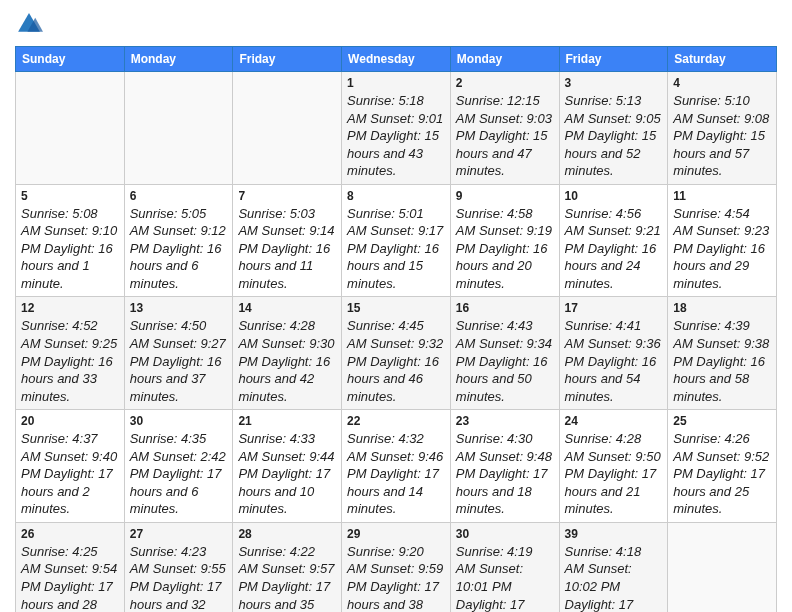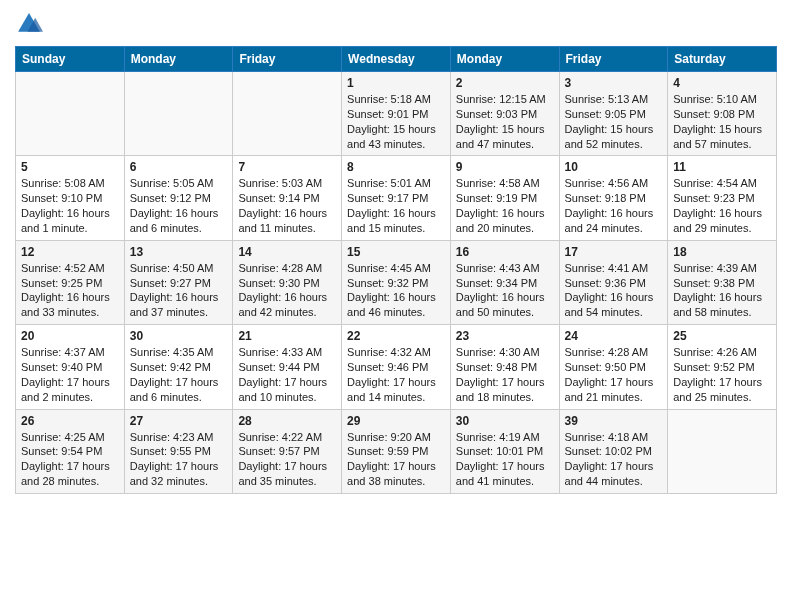"Sunday" .calendar-table th { background: #0369a1 -> #3b82f6 }
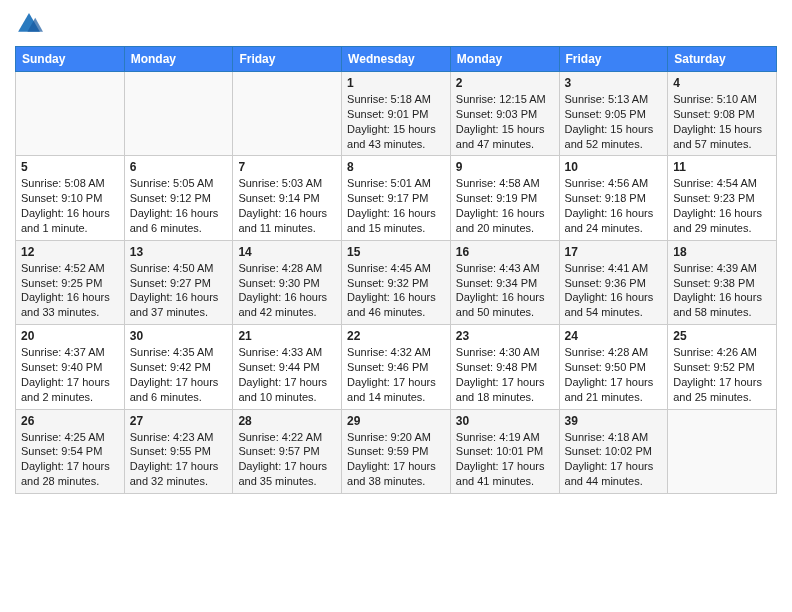"Sunrise: 5:18 AM Sunset: 9:01" .day-info { font-size: 11px -> 13px; font-style: none -> italic }
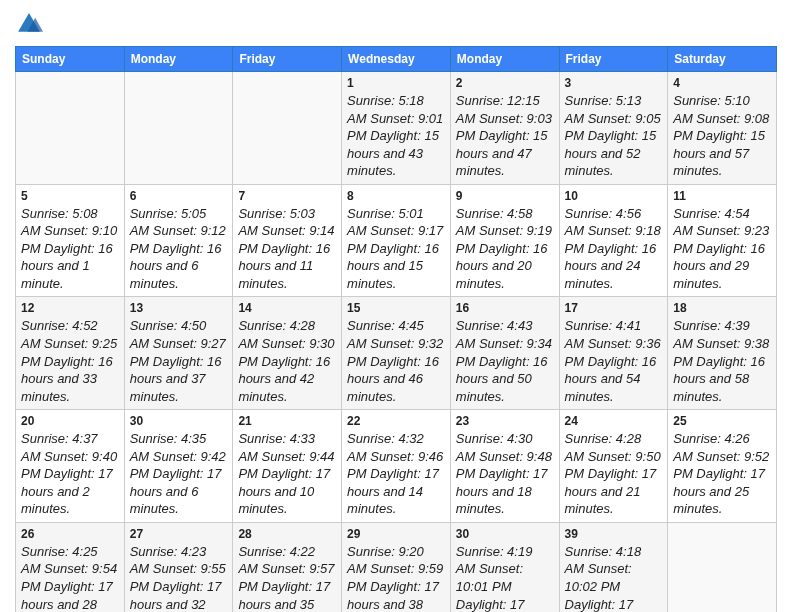"Sunrise: 4:56 AM Sunset: 9:18" div.day-info { text: 9:18 -> 9:21 }
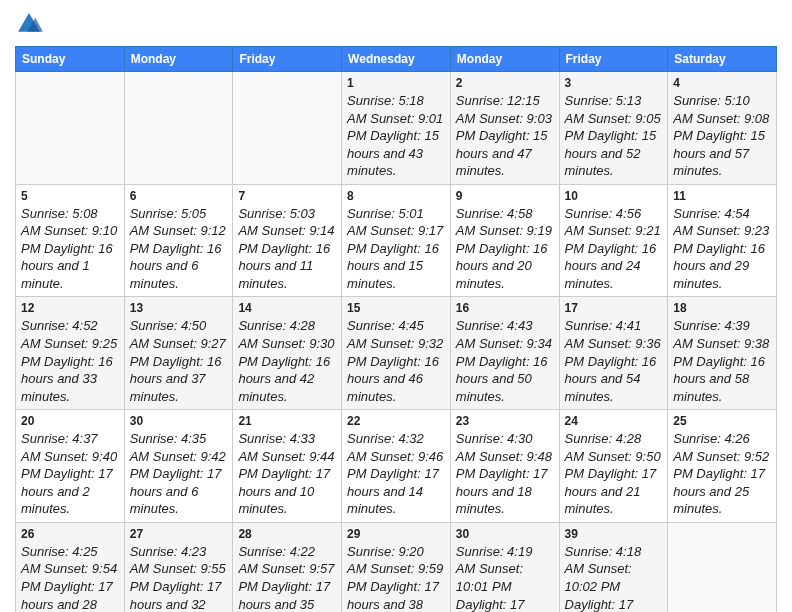"Sunrise: 4:35 AM Sunset: 9:42" div.day-info { text: 9:42 -> 2:42 }
